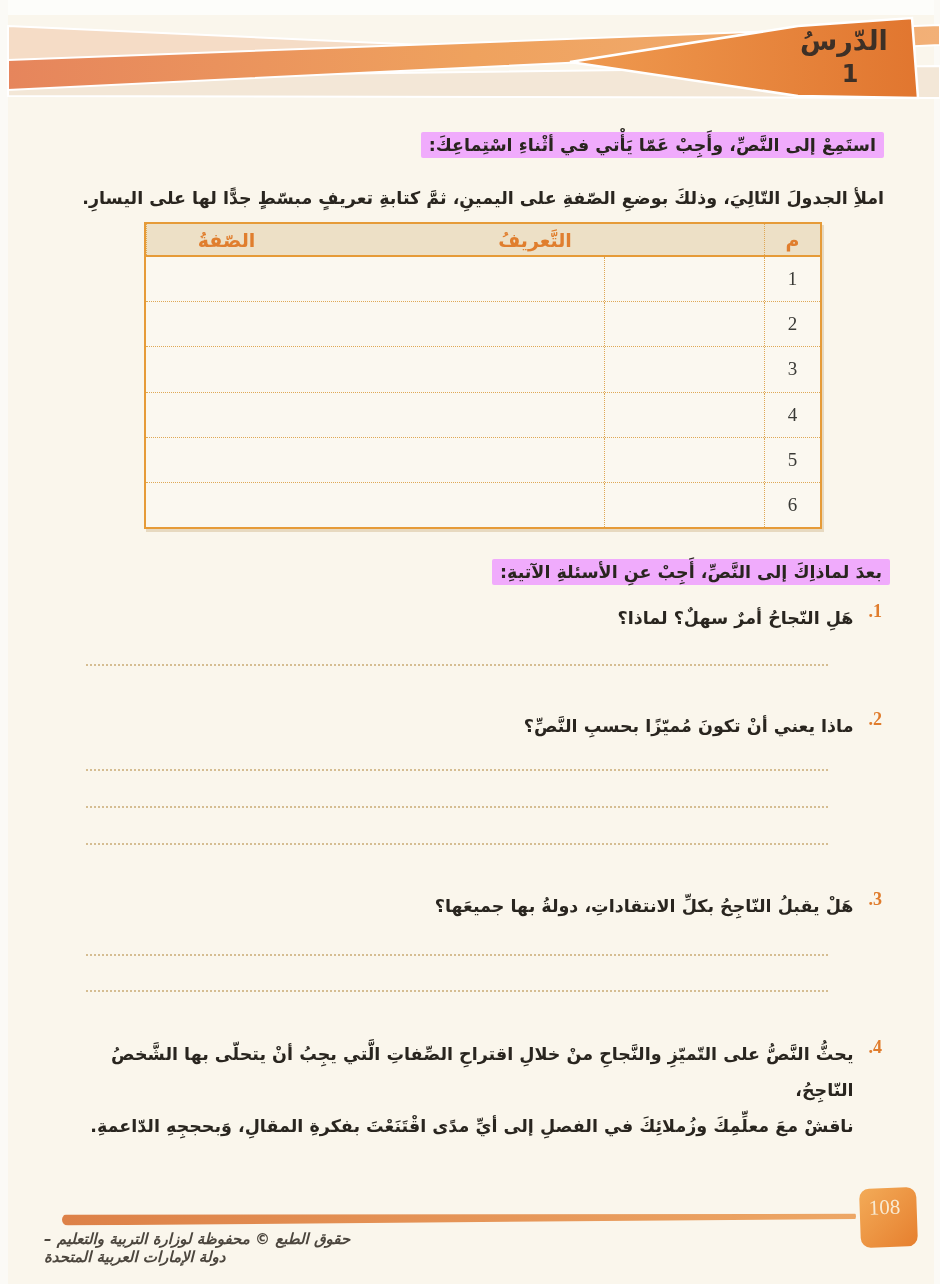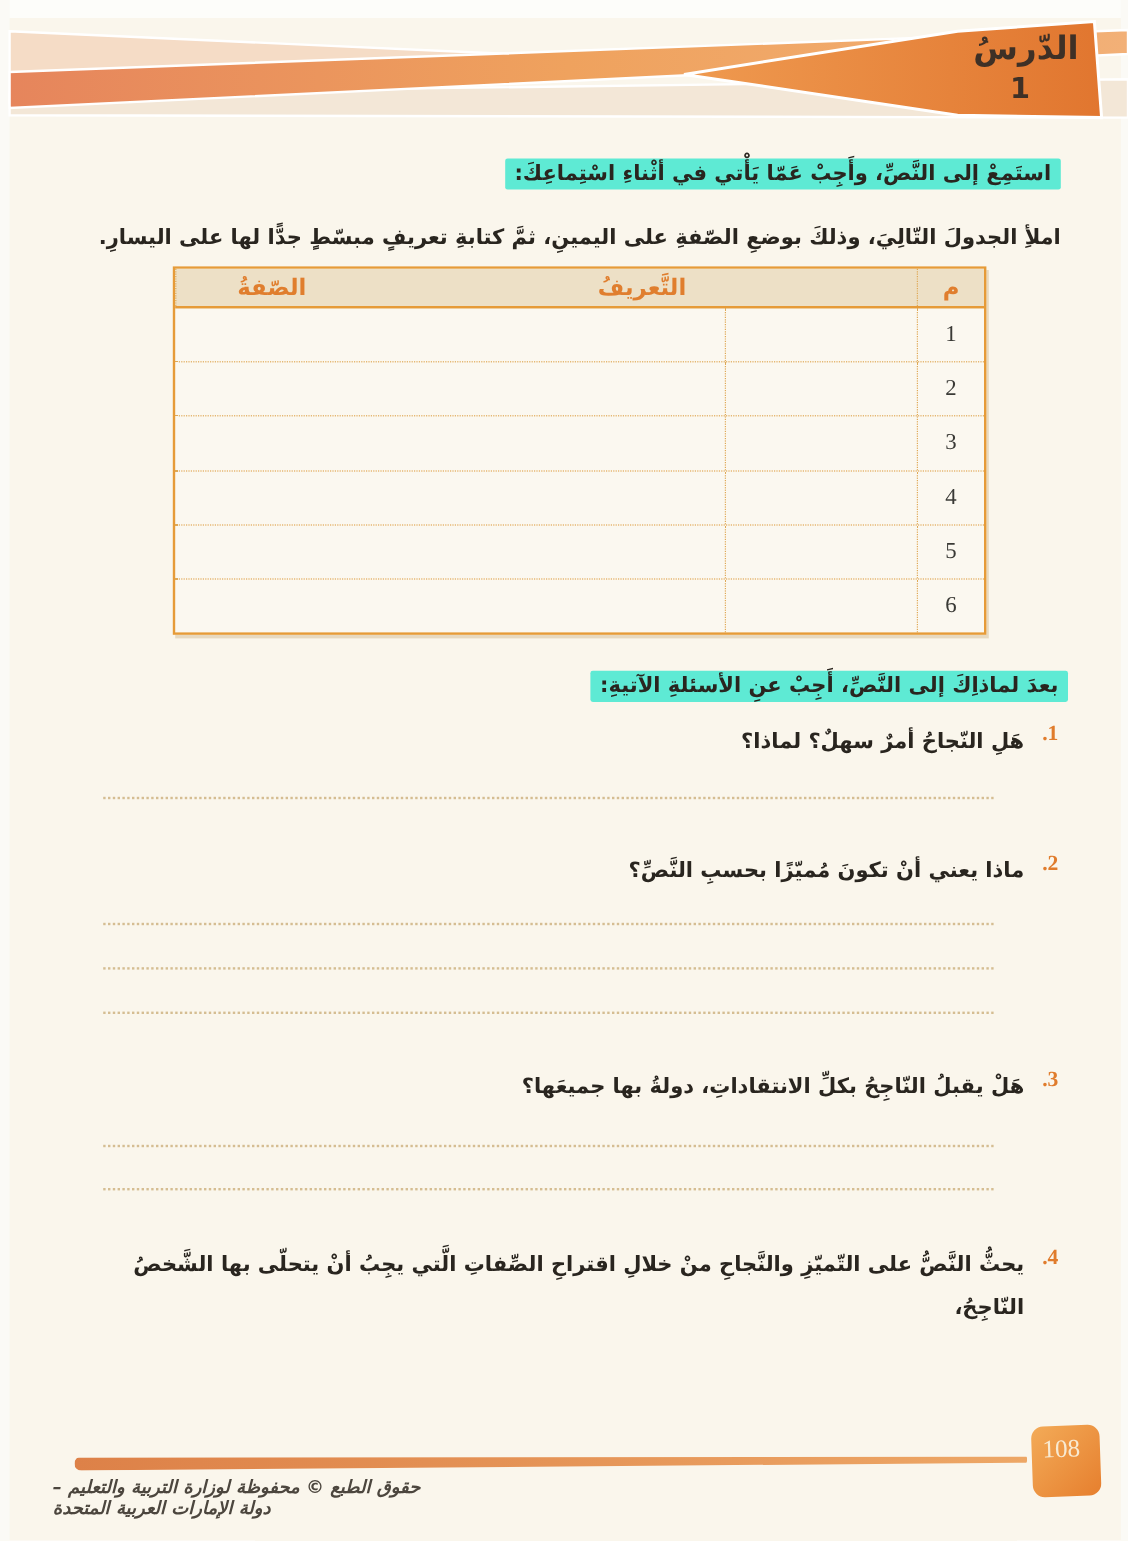"الدّرسُ" .lesson-label { text-align: center -> left }
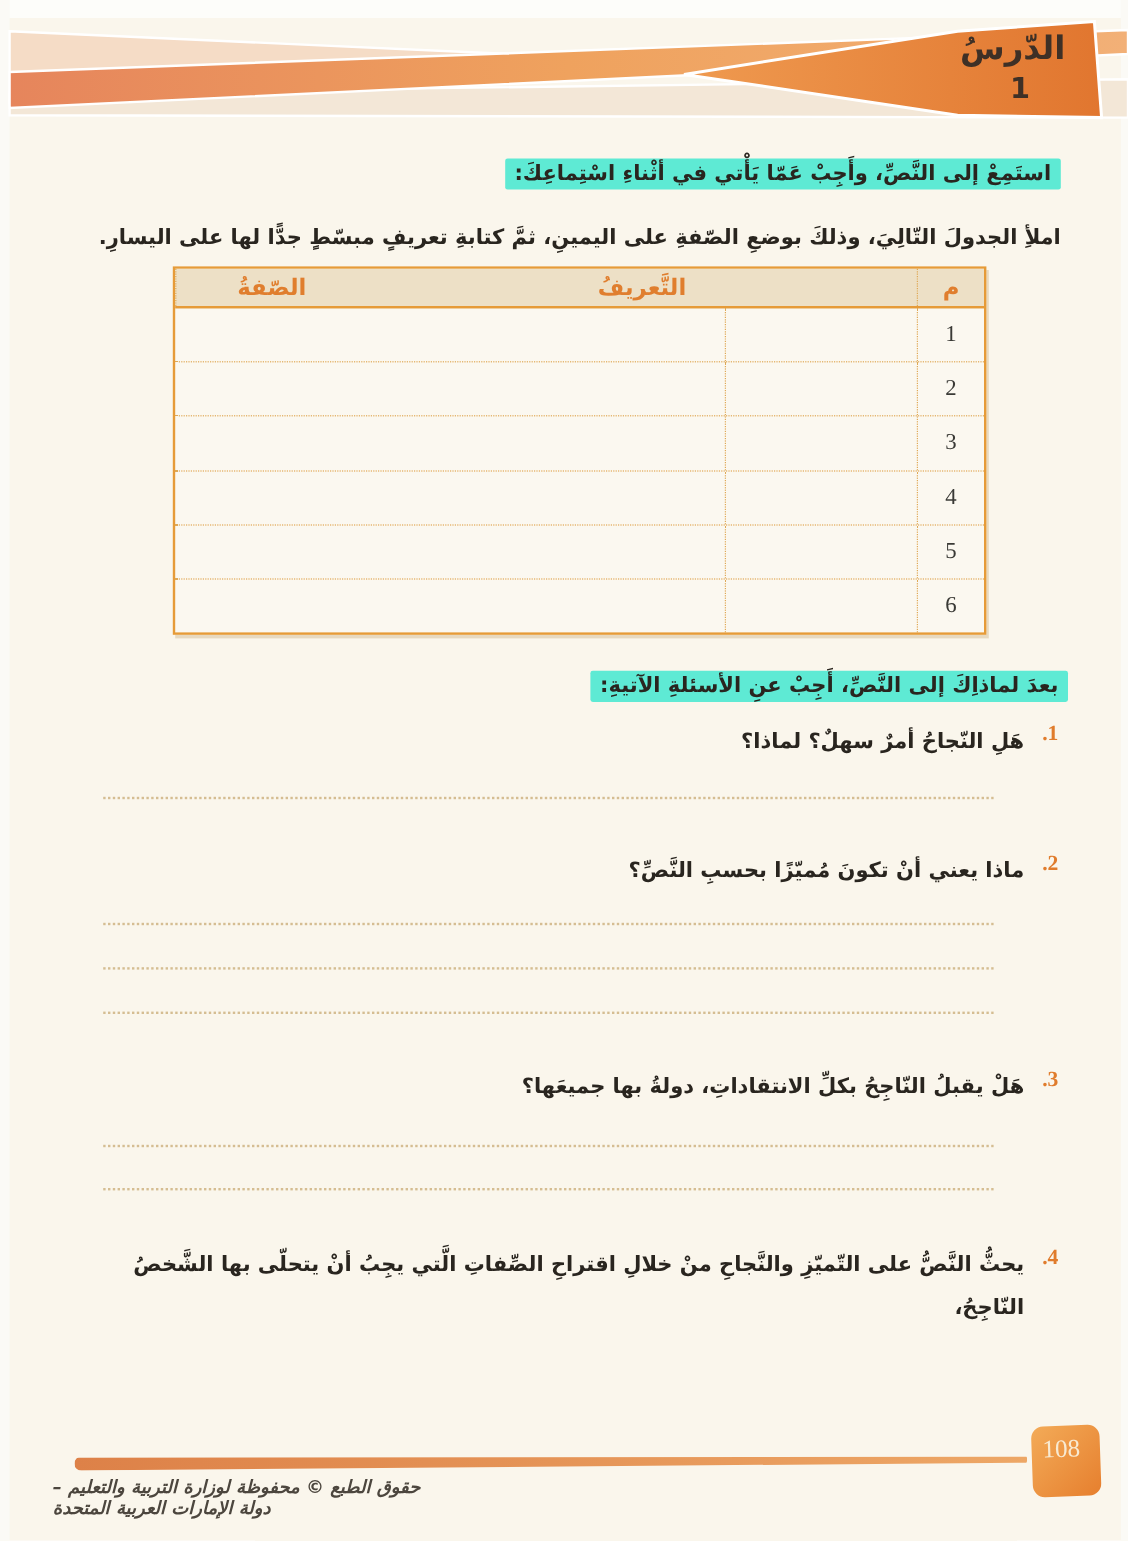"استَمِعْ إلى النَّصِّ، وأَجِبْ عَمّا" .hl { background: #5eead4 -> #f0abfc }
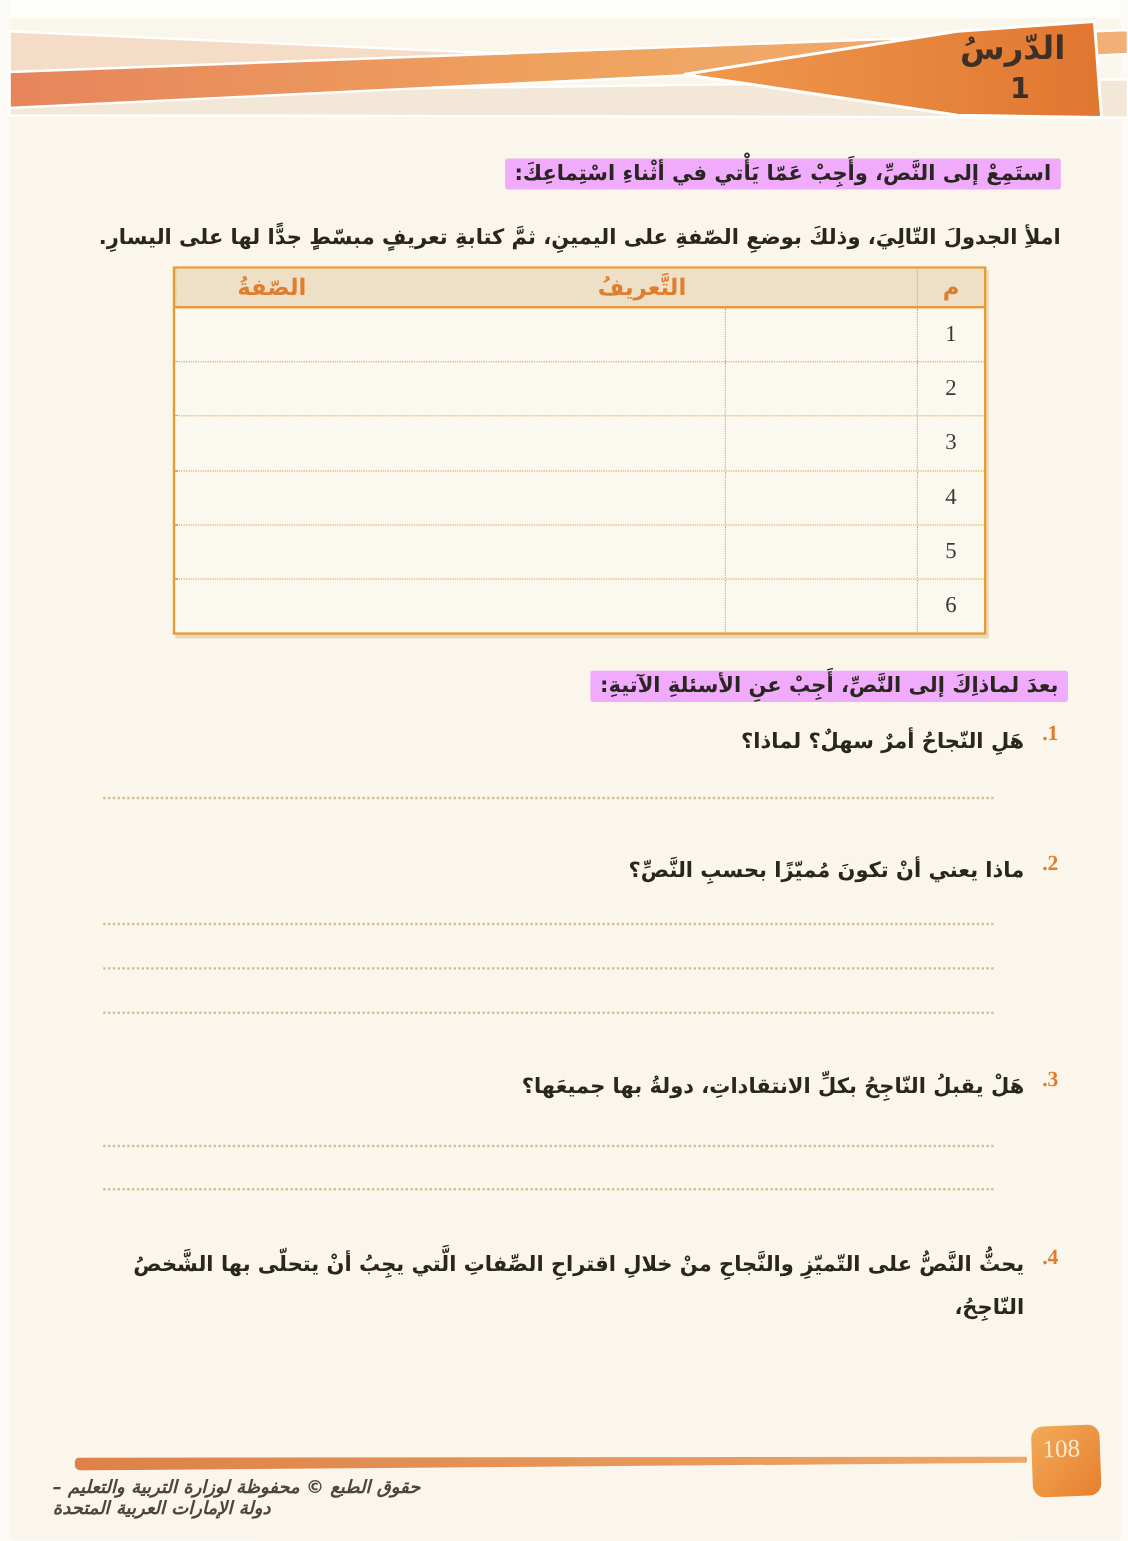"ناقشْ معَ معلِّمِكَ وزُملائِكَ في" span { html: none -> <span>ناقشْ معَ معلِّمِكَ وزُملائِكَ في الفصلِ إلى أيِّ مدًى اقْتَنَعْتَ بفكرةِ المقالِ، وَبحججِهِ الدّاعمةِ.</span> }
